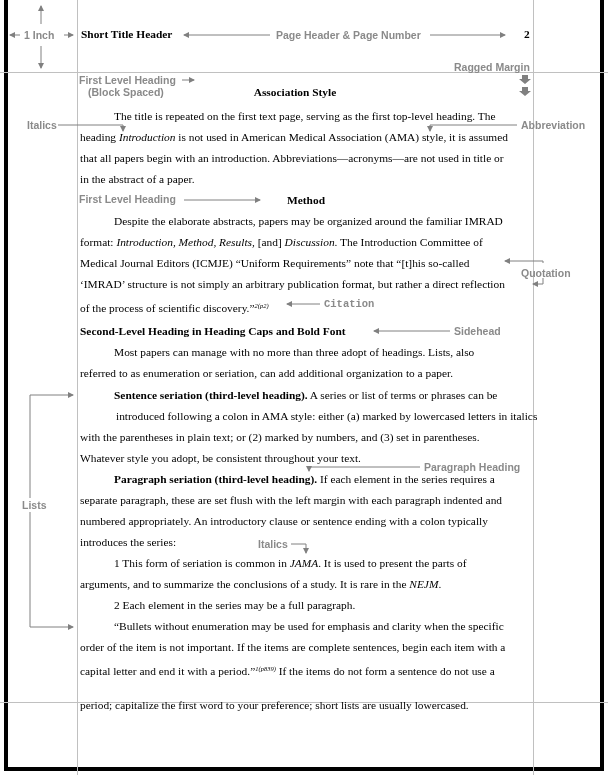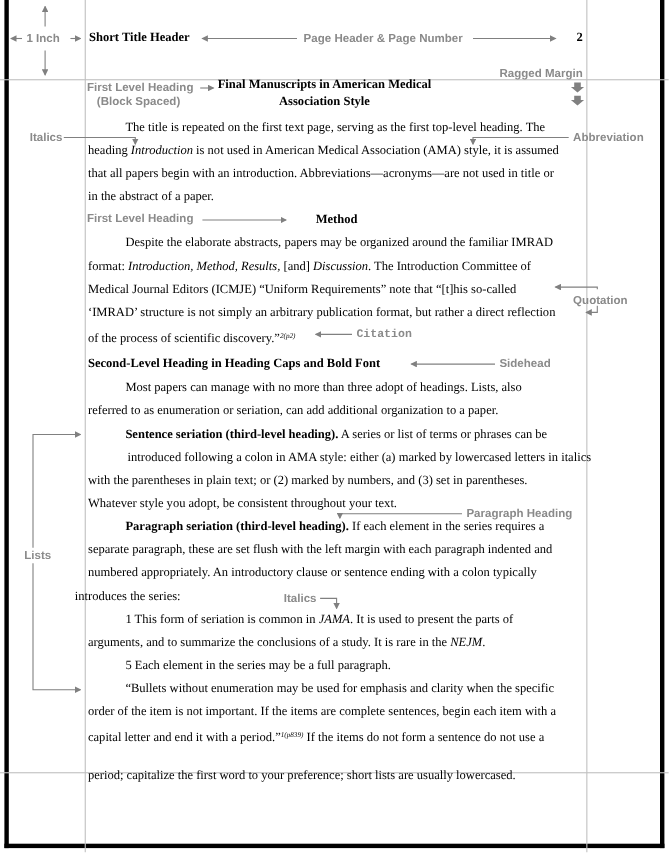"Final Manuscripts in American Medical" span { html: <span>Final Manuscripts in American Medical</span> -> none }
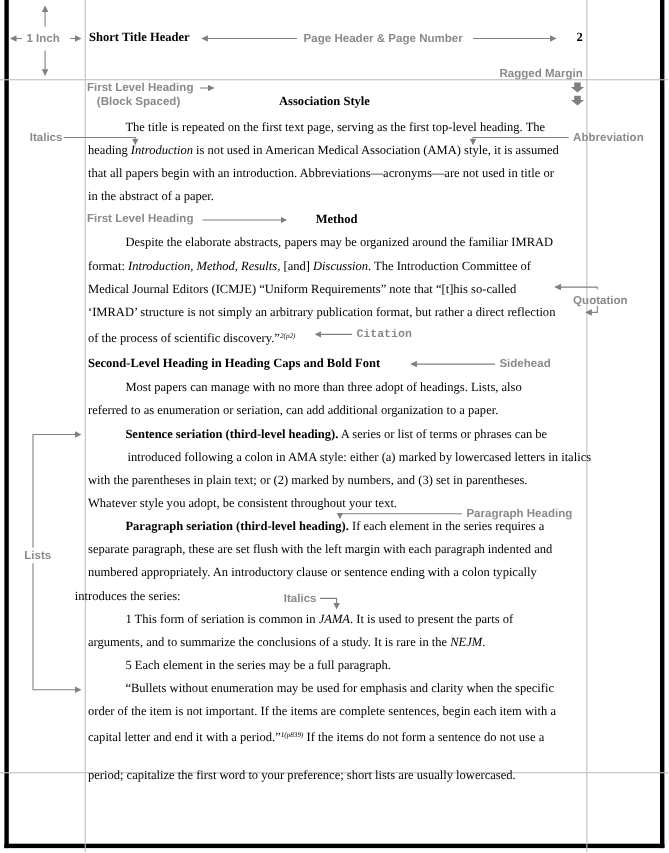"introduces the series:" div.txt { left: 68px -> 80px }
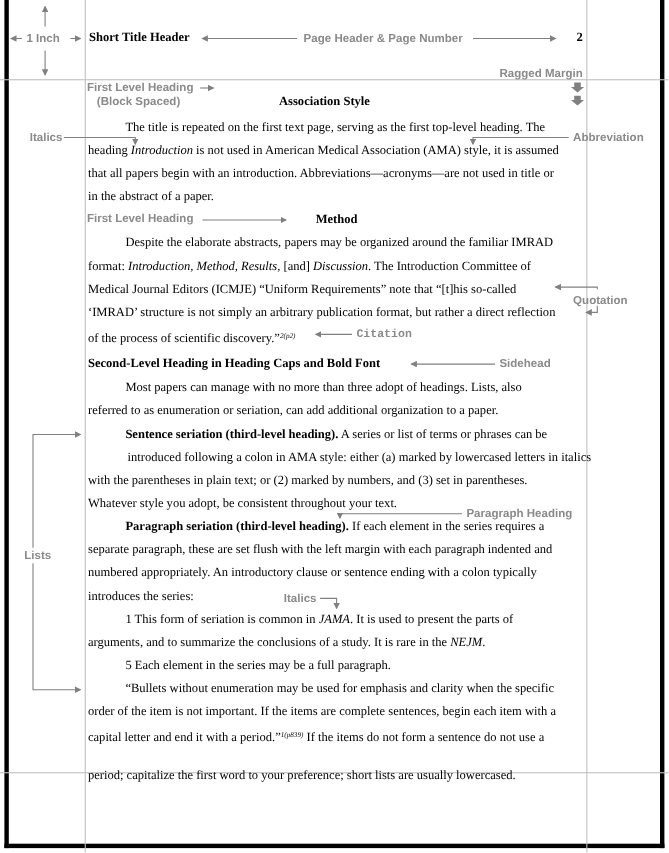"5 Each element in the" div.txt { text: 5 -> 2 }
